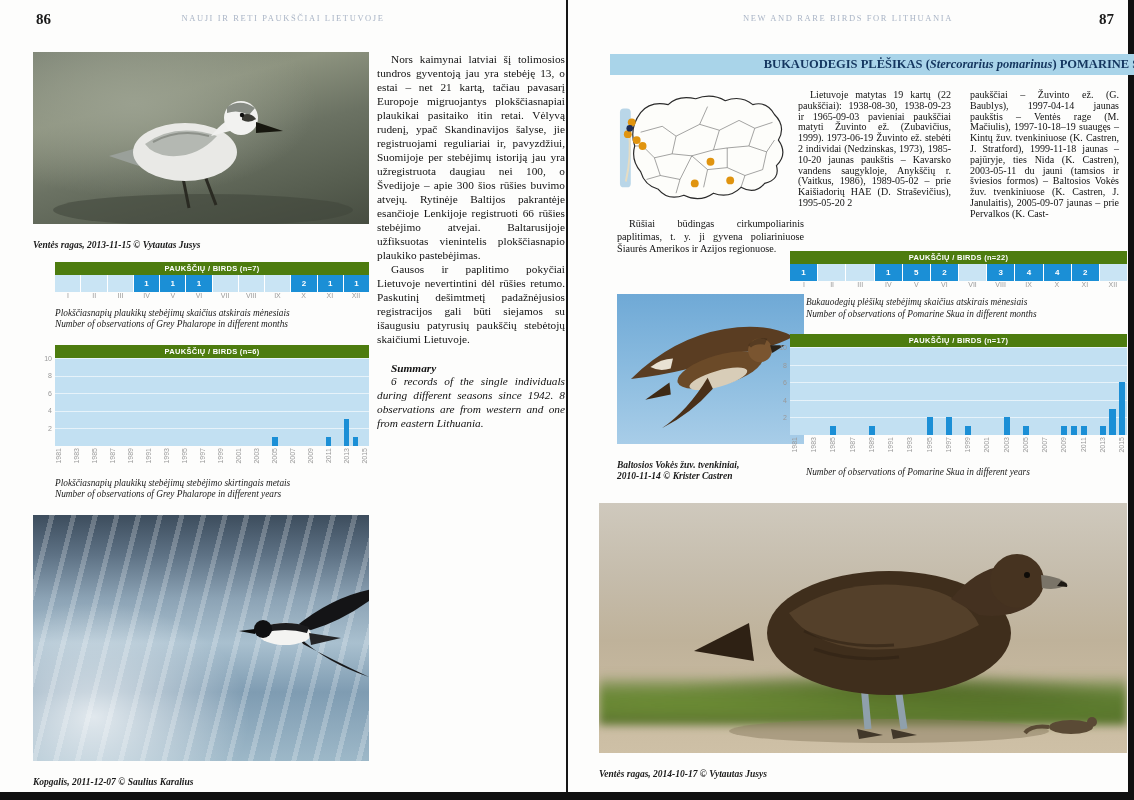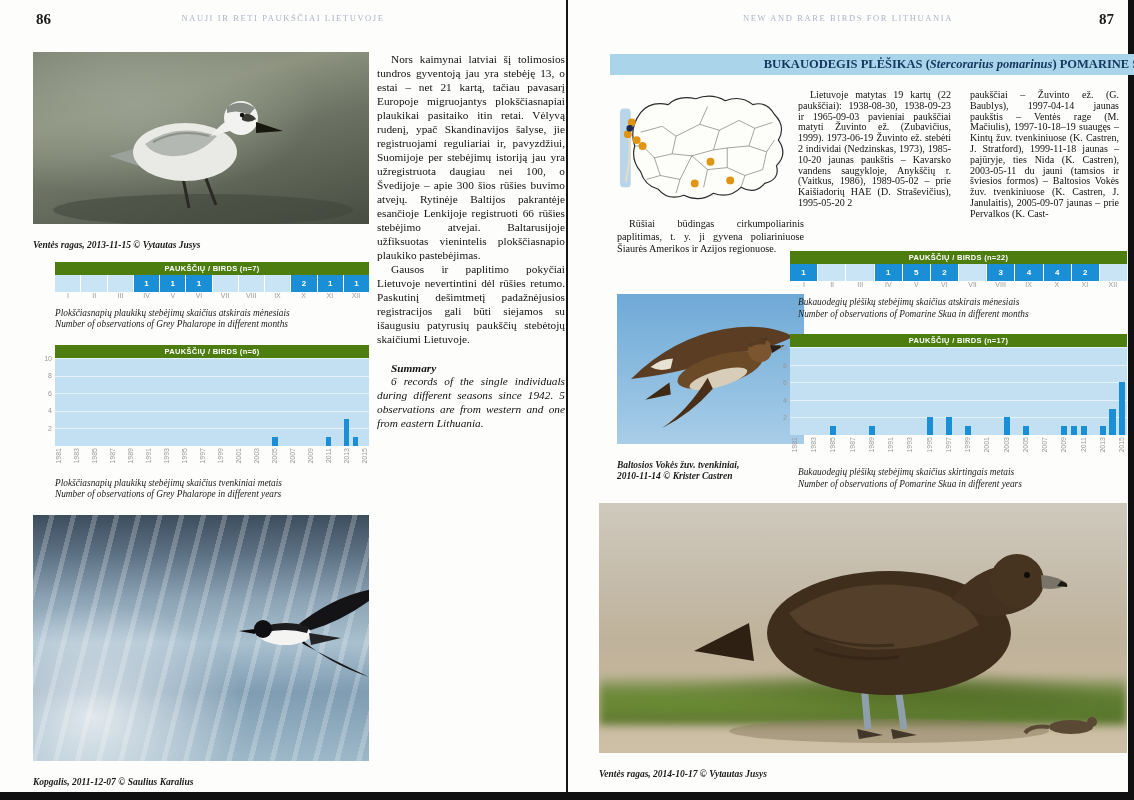"Bukauodegių plėšikų stebėjimų skaičius" .rp-charts .capsm { margin-left: 8px -> 16px }
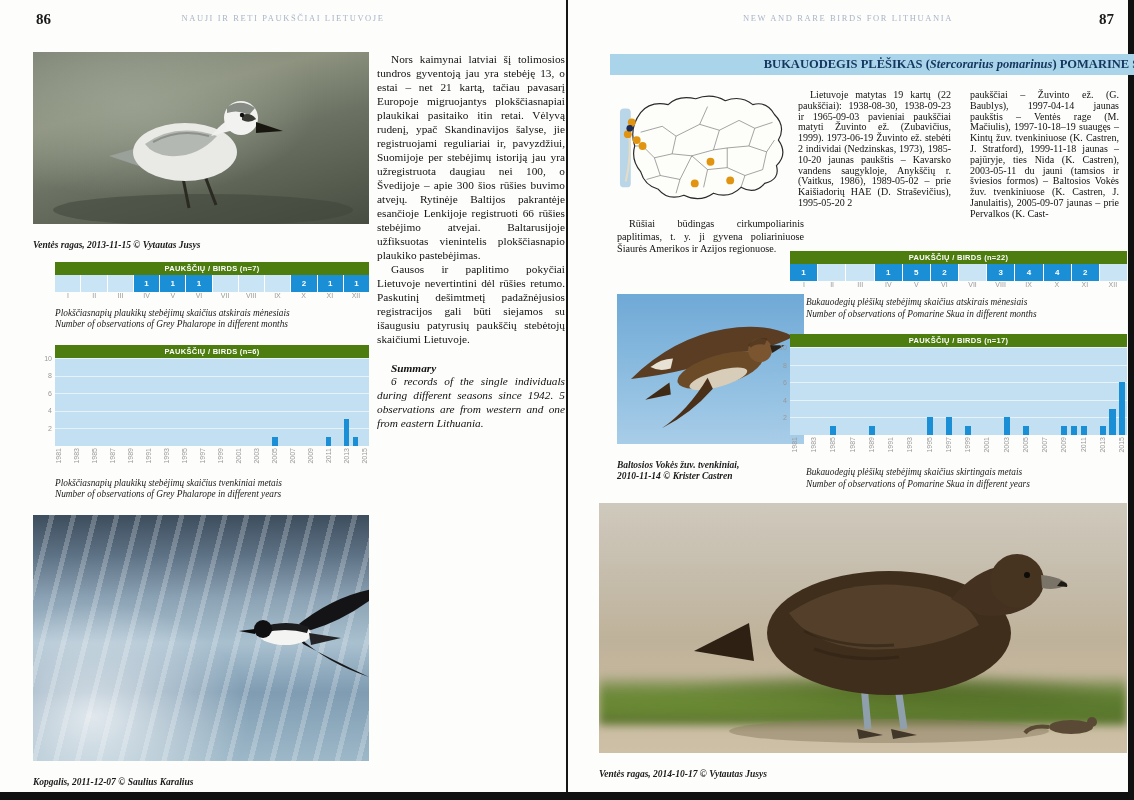"6 records of the single" p.body { text: 5 -> 8 }
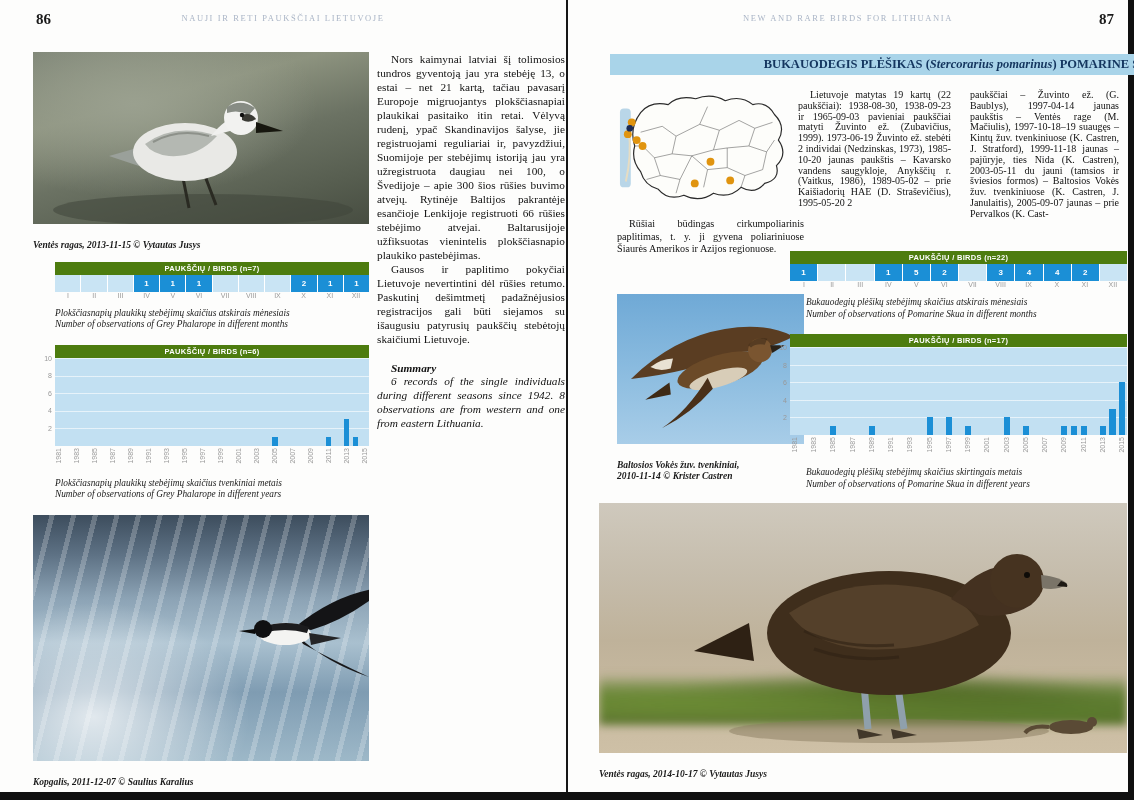"Bukauodegių plėšikų stebėjimų skaičius" div { html: <div>Bukauodegių plėšikų stebėjimų skaičius skirtingais metais</div> -> none }
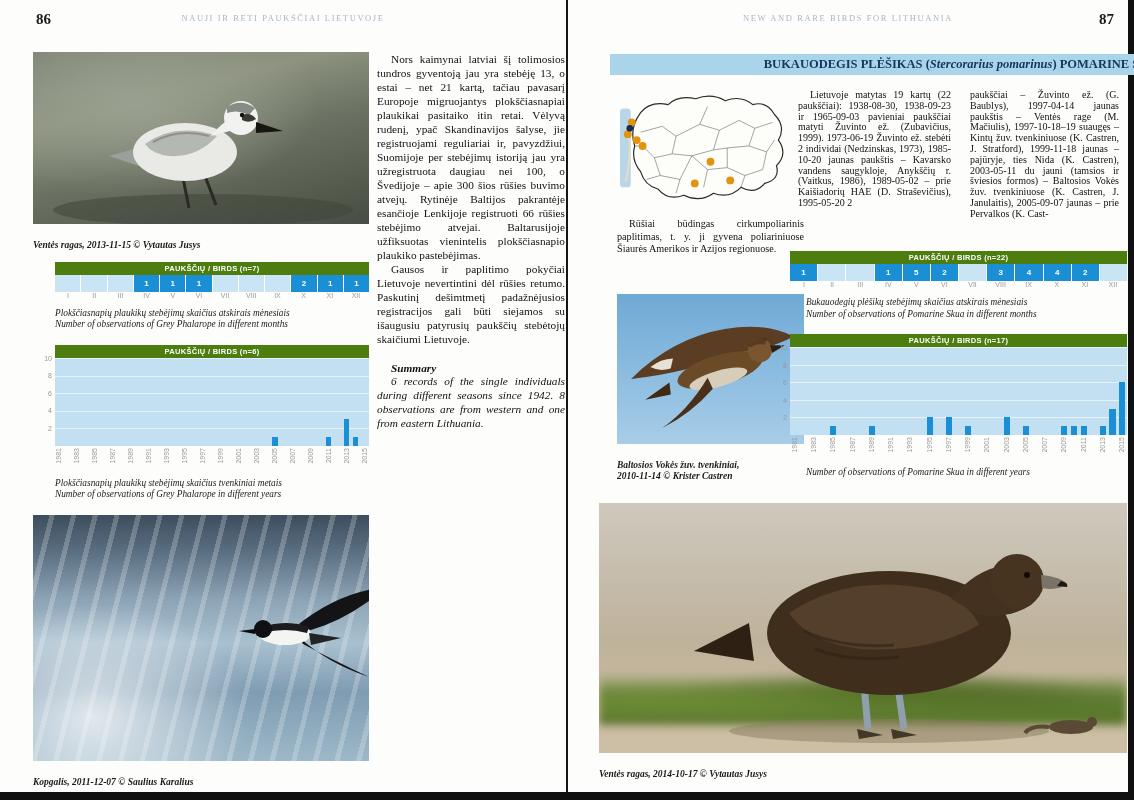"Plokščiasnapių plaukikų stebėjimų skaičius tvenkiniai" div { text: skaičius tvenkiniai -> stebėjimo skirtingais }
